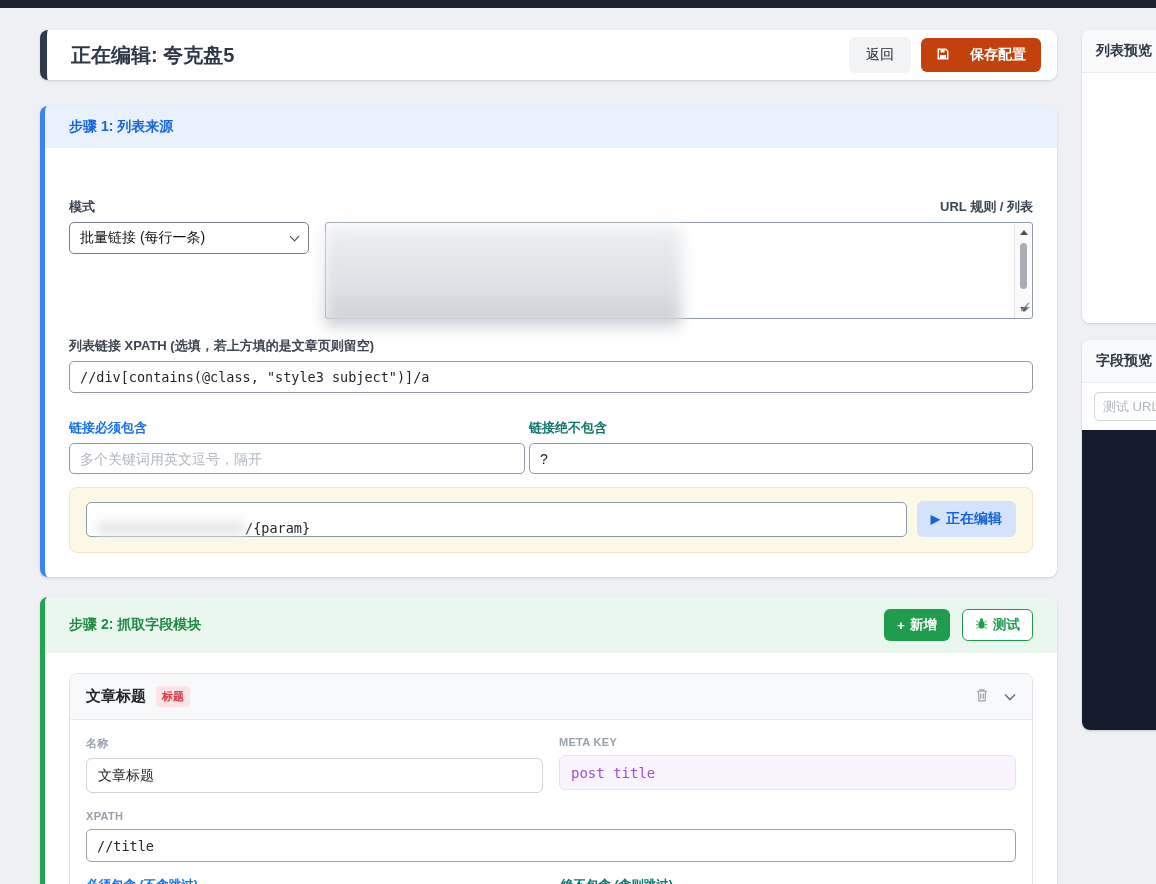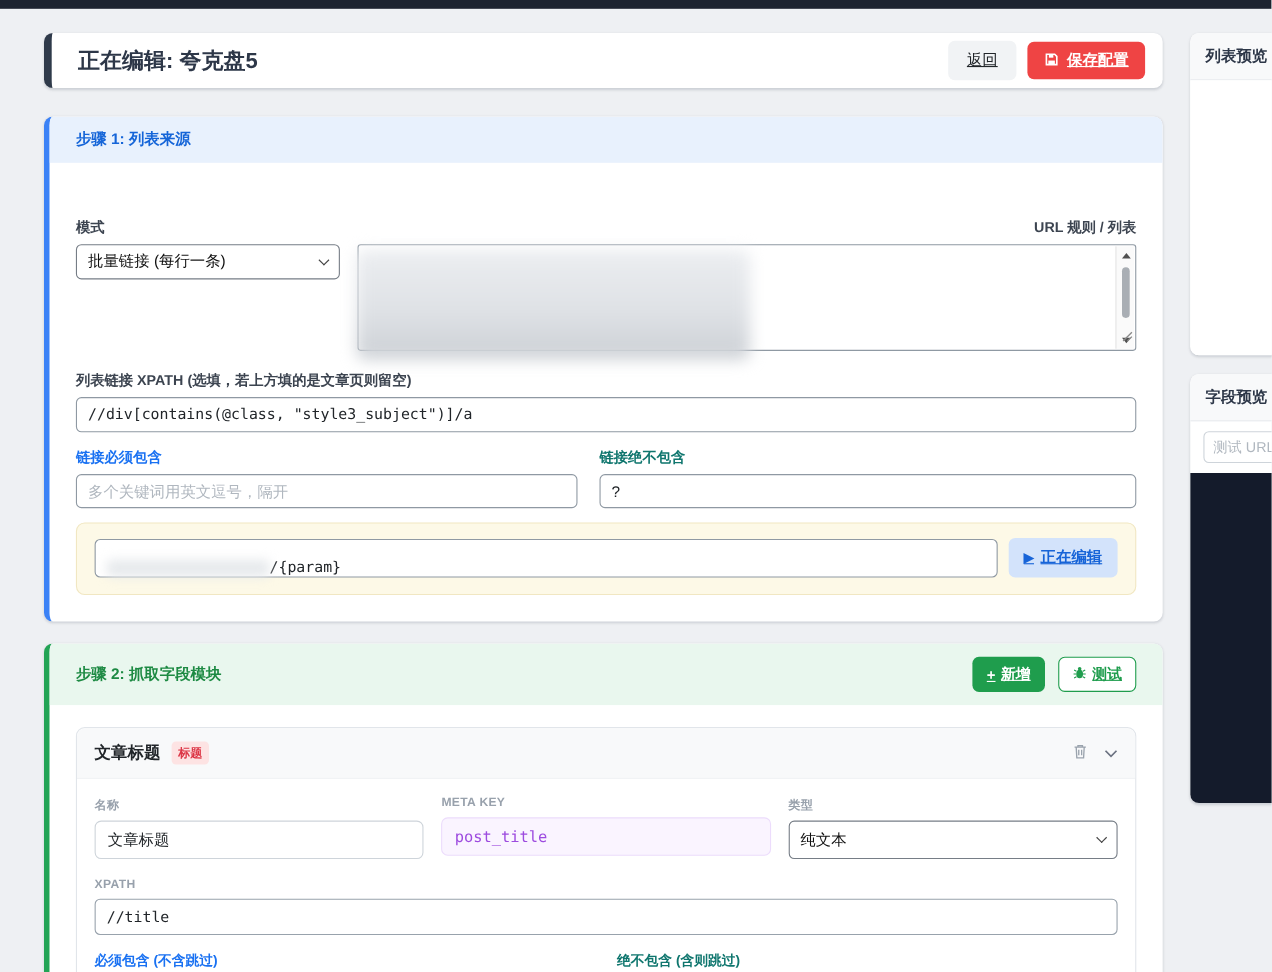"返回" .btn { text-decoration: underline -> none }
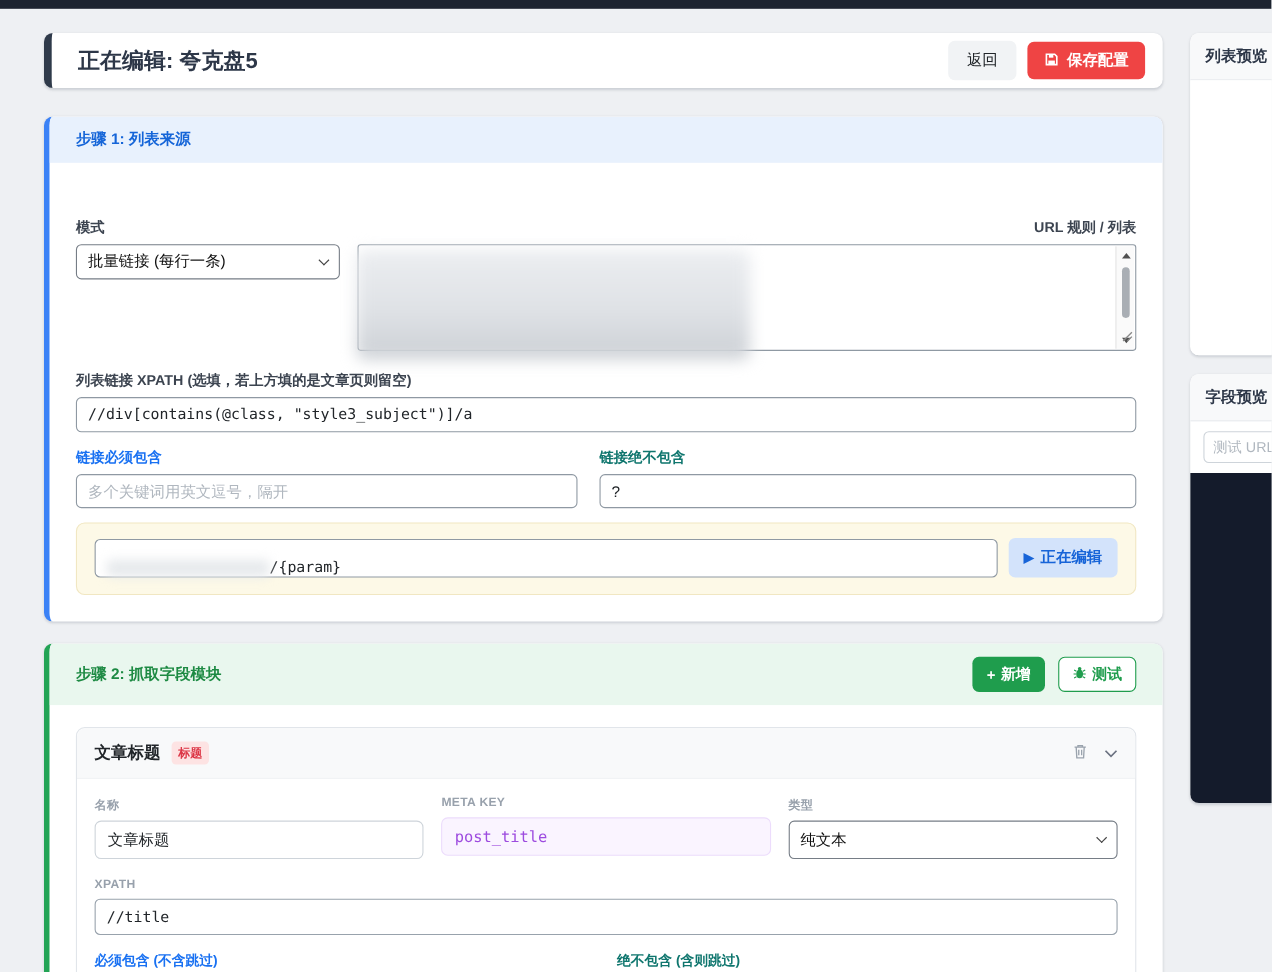"保存配置" .btn-save { background: #ef4444 -> #c2410c; gap: 7px -> 20px }
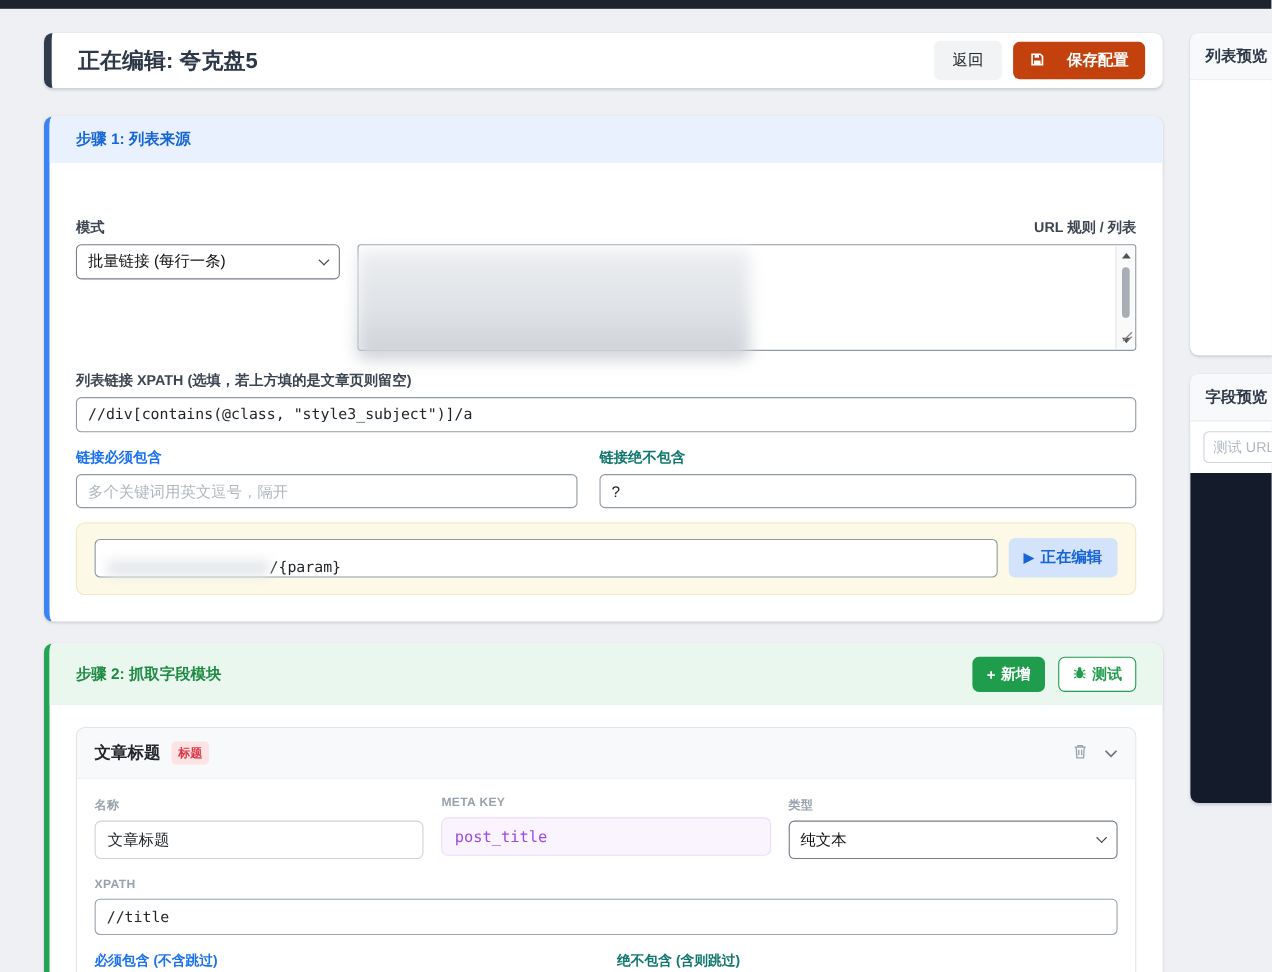"链接必须包含" .row3 { gap: 20px -> 4px; margin-top: 14px -> 26px }
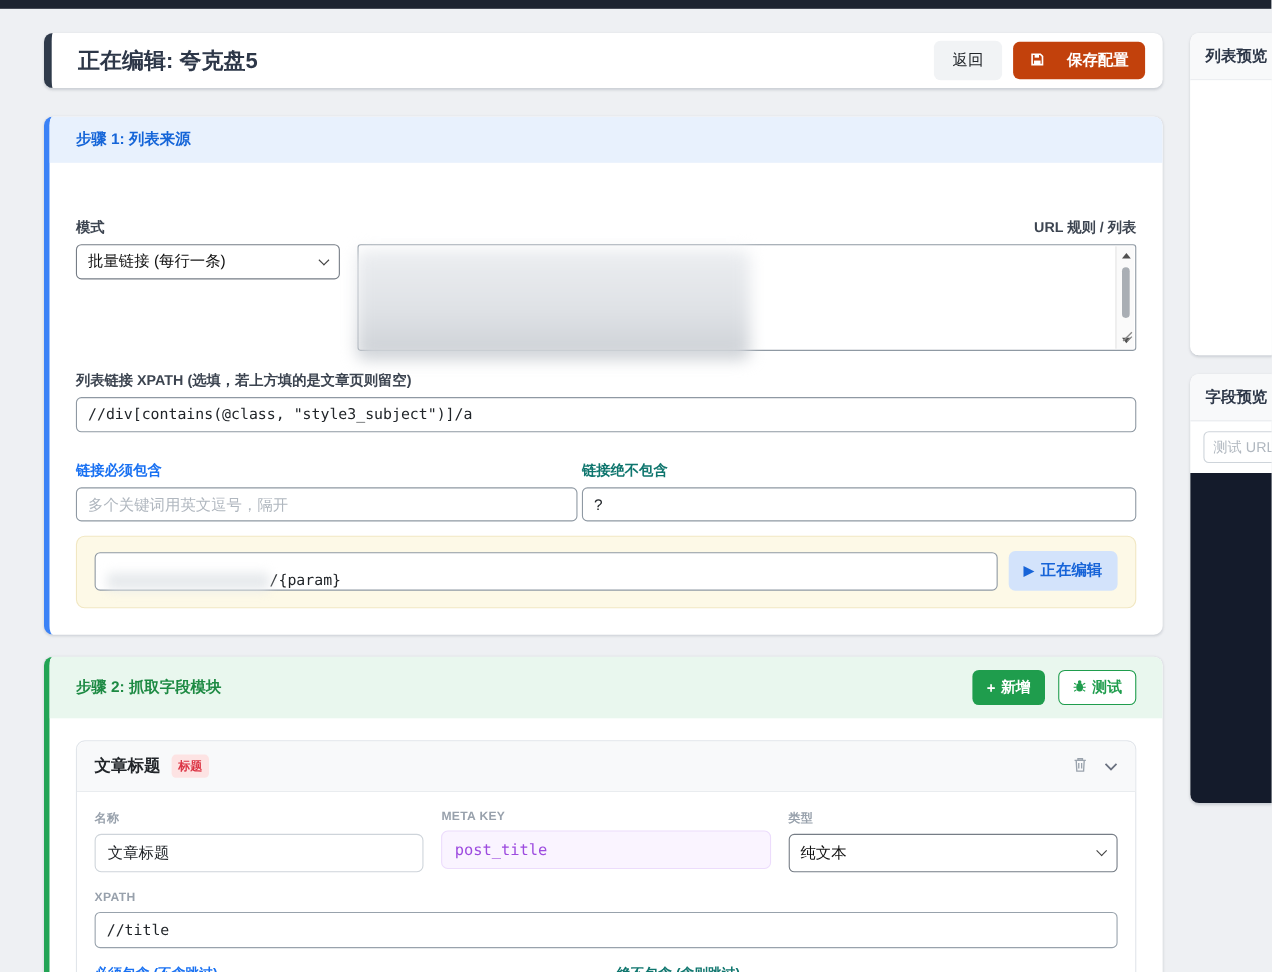"类型" div.col { html: <div> <label>类型</label> <div> <span>纯文本</span> <span></span> </div> </div> -> none }
